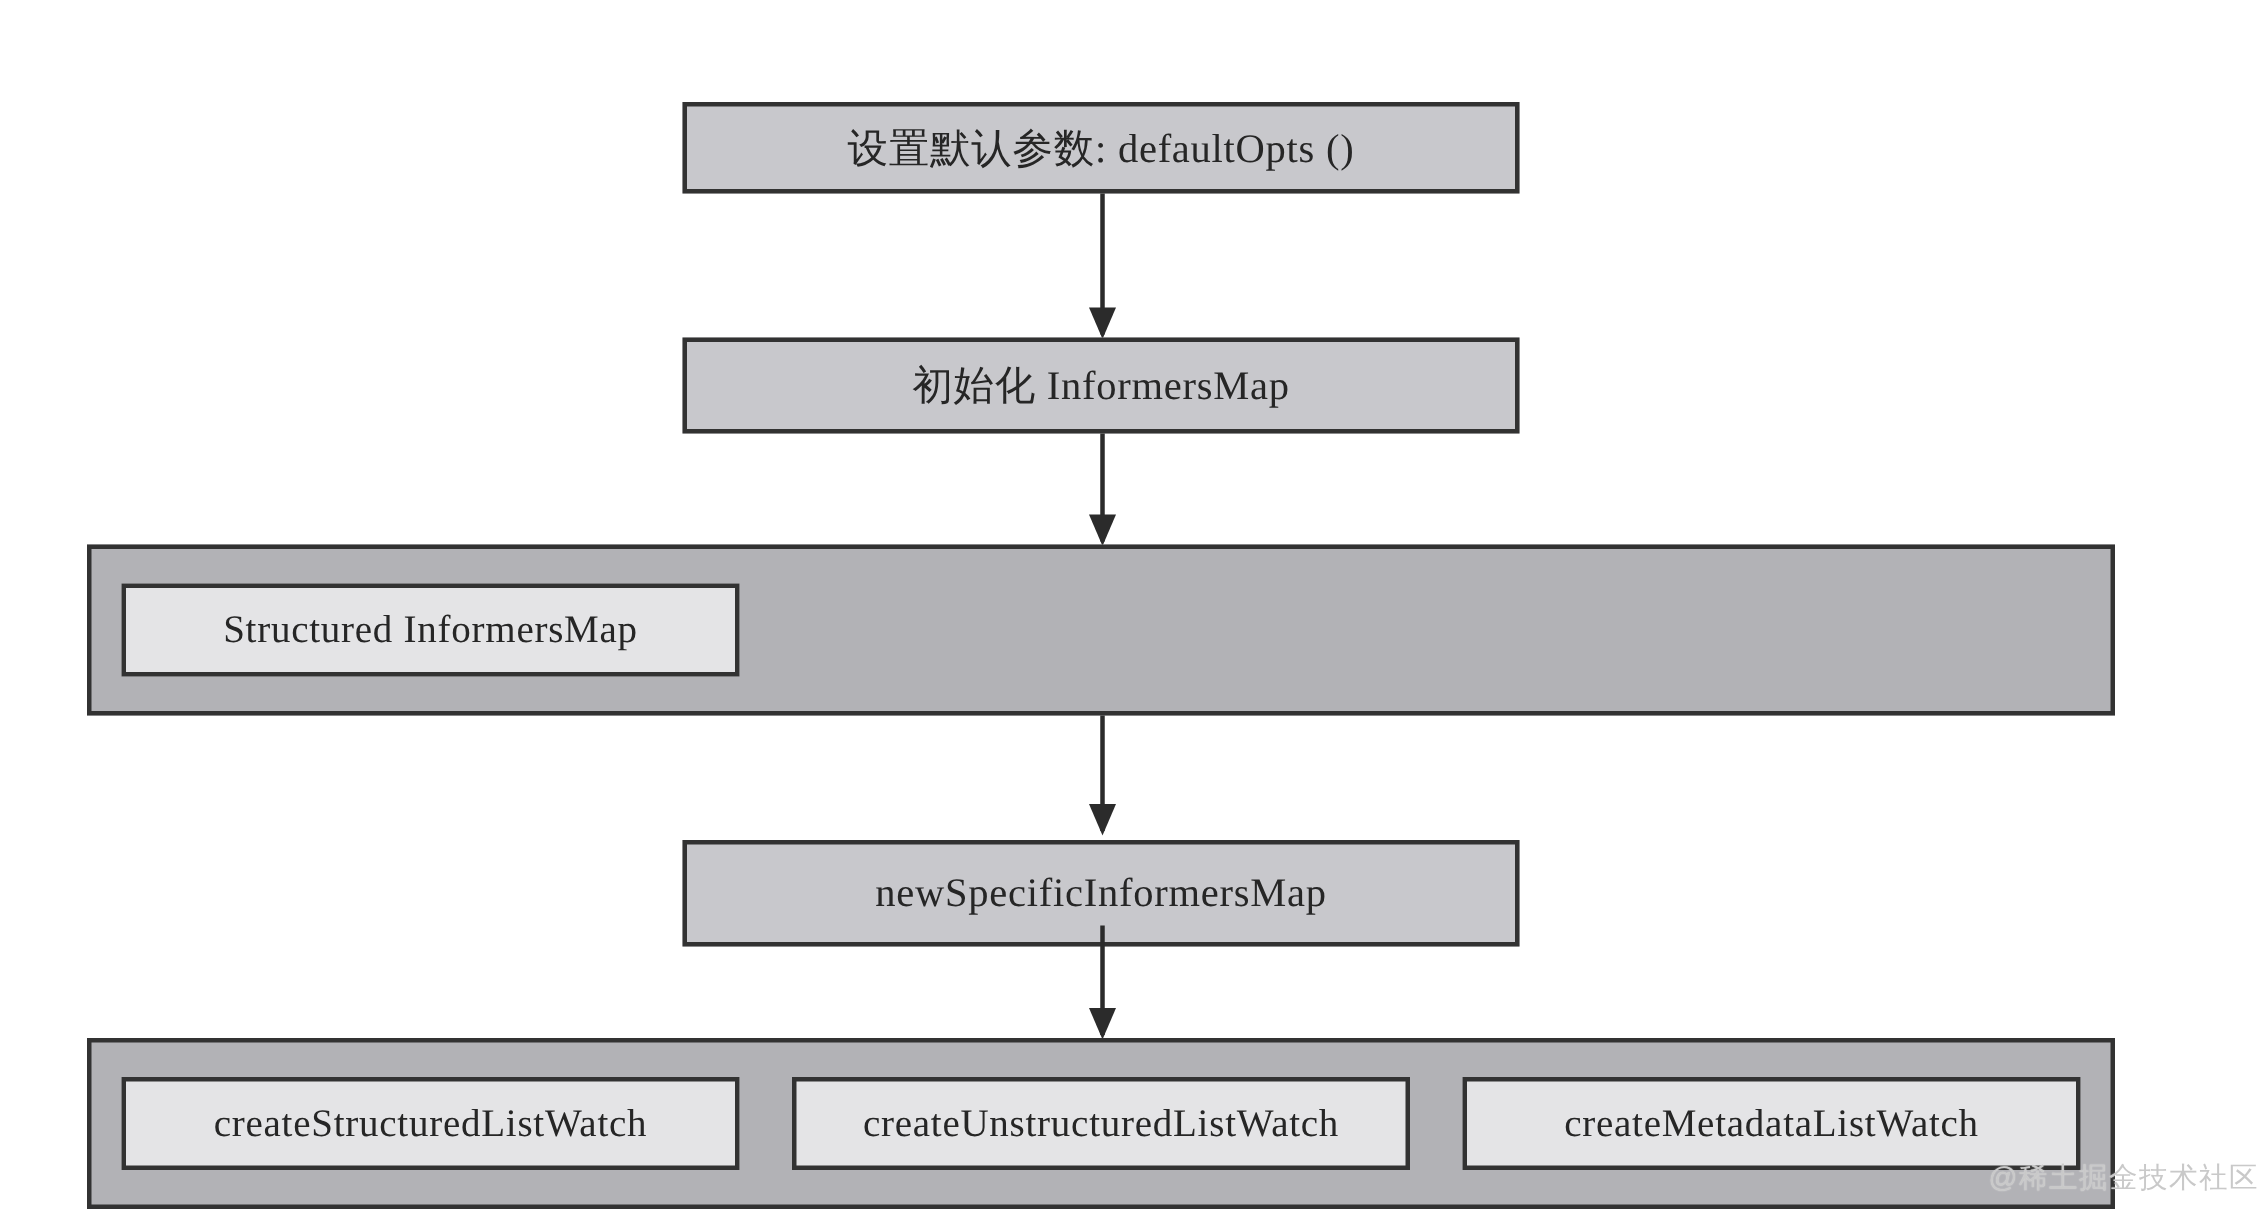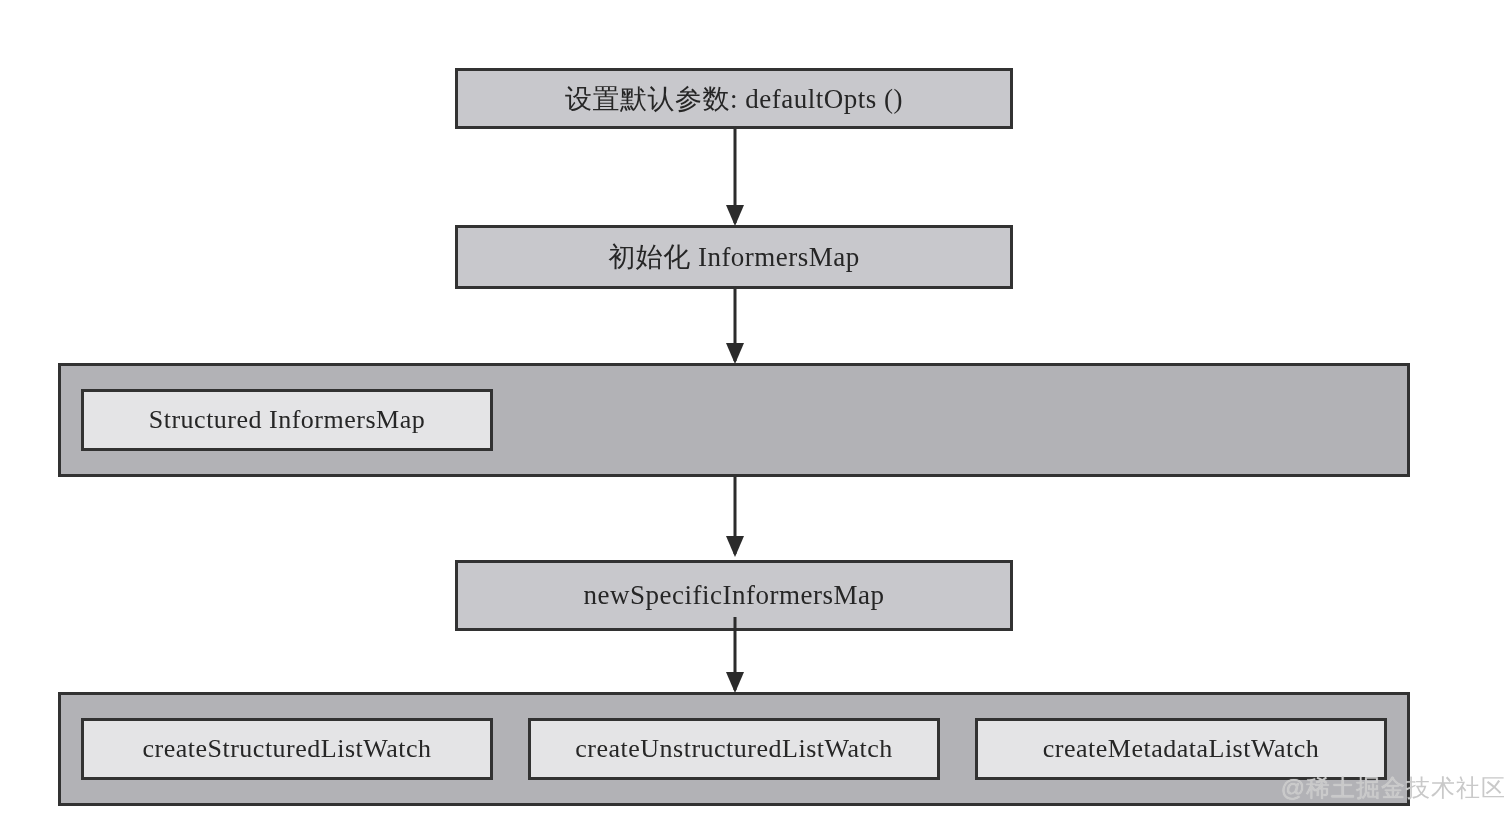"@稀土掘金技术社区" .watermark { font-size: 24px -> 19px }
